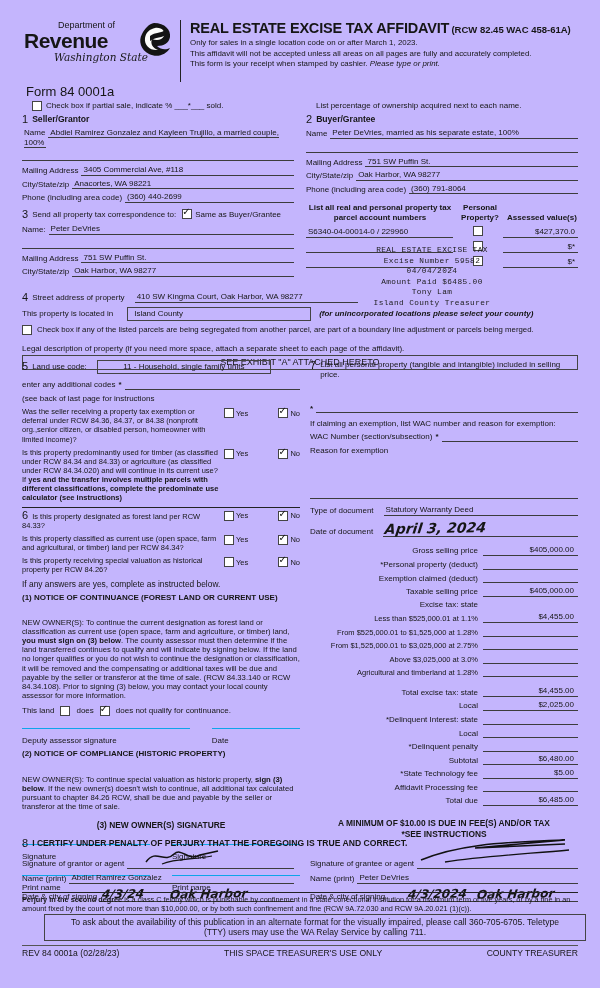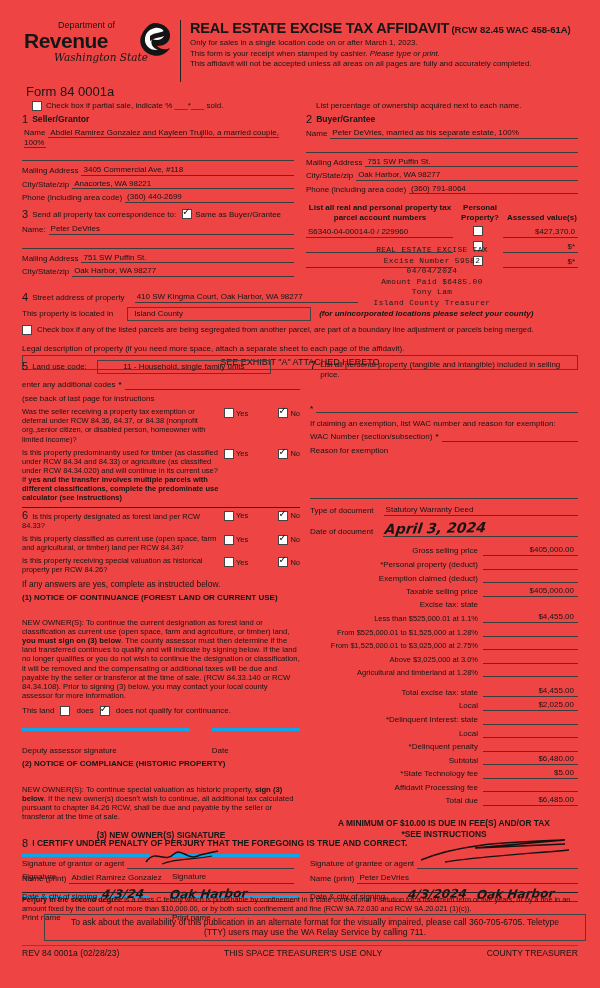"Department of" .page { background: #ef4444 -> #c4b5fd }
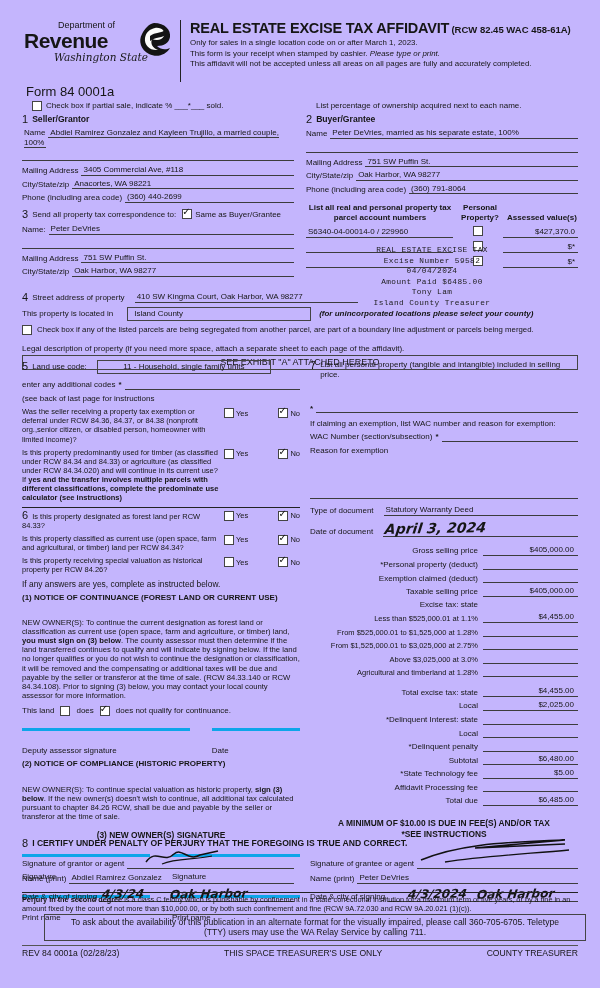"This form is your receipt" div.note { order: before "This affidavit will not be" -> after "This affidavit will not be" }
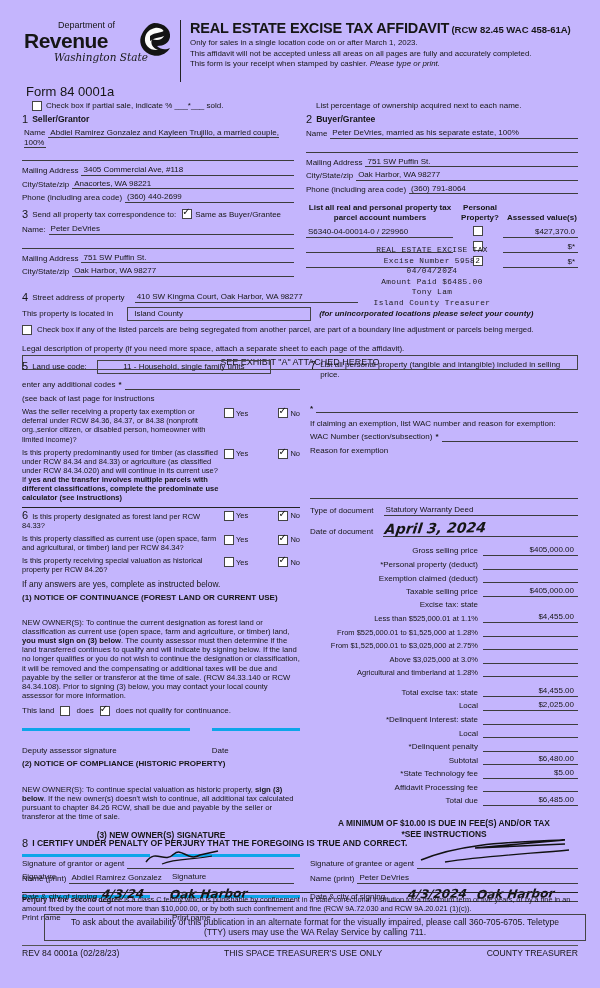"Deputy assessor signature" .topline { border-top: 3px solid #0ea5e9 -> 1px solid #0ea5e9; padding-top: 15px -> 7px }
